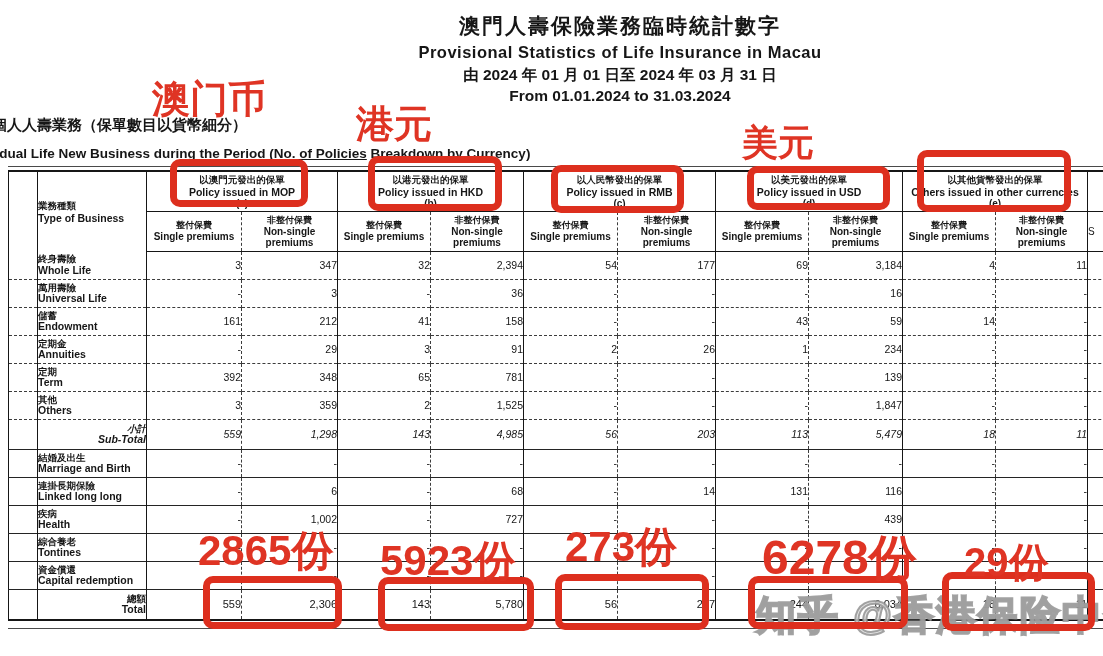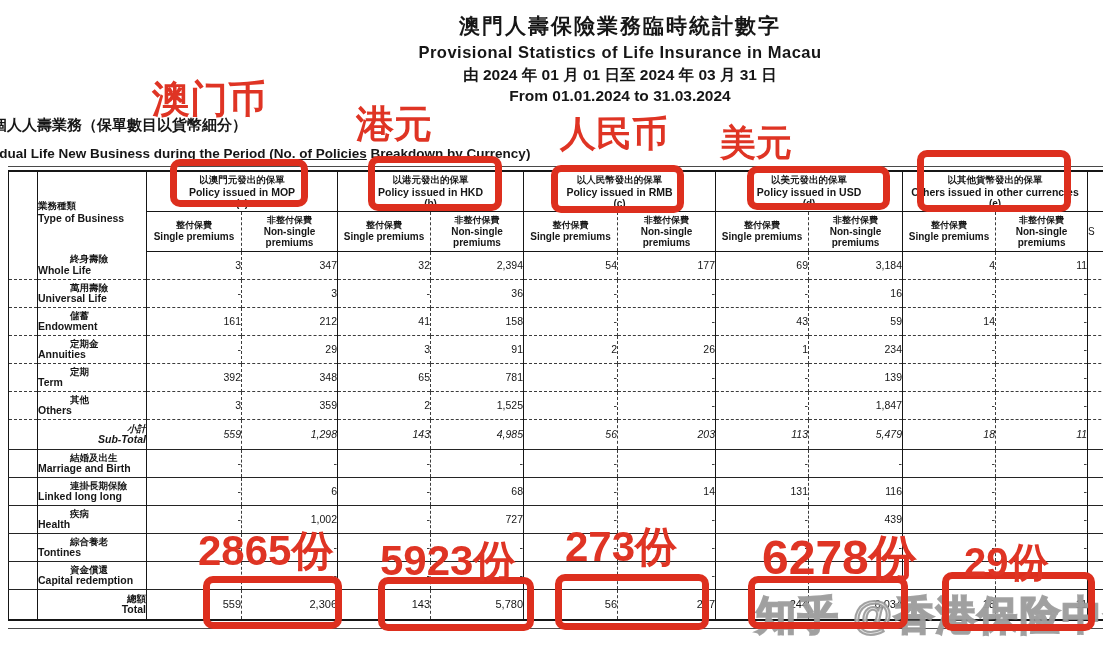"人民币" div.anno { html: <div>人民币</div> -> none }
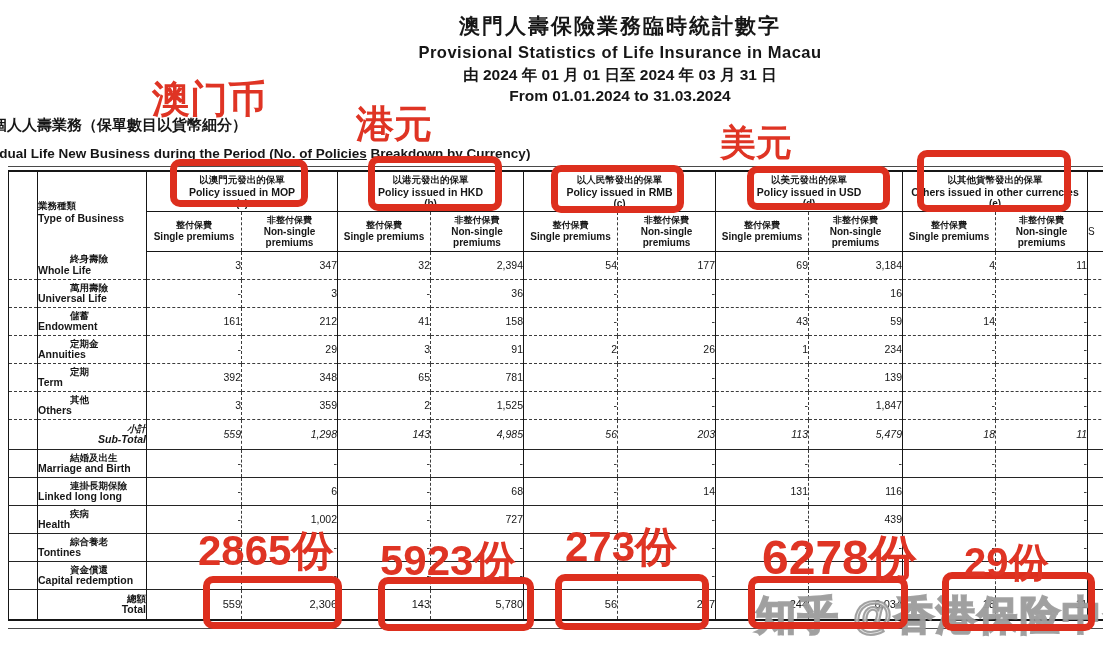"美元" div.anno { left: 720px -> 742px }
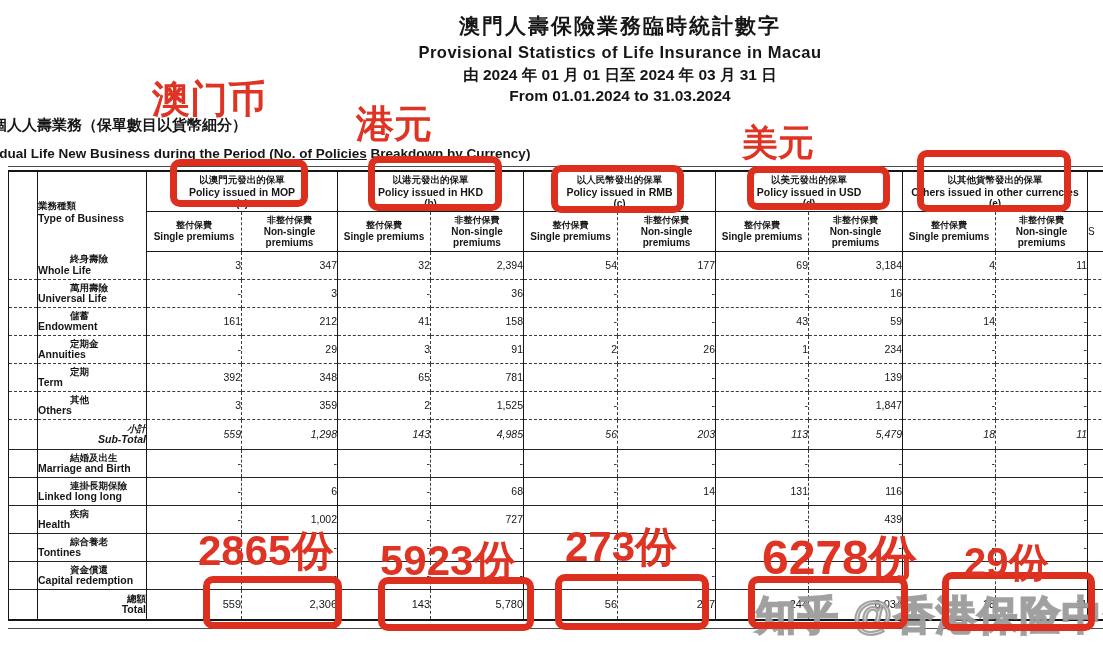"終身壽險" .lz { margin-left: 32px -> none }
